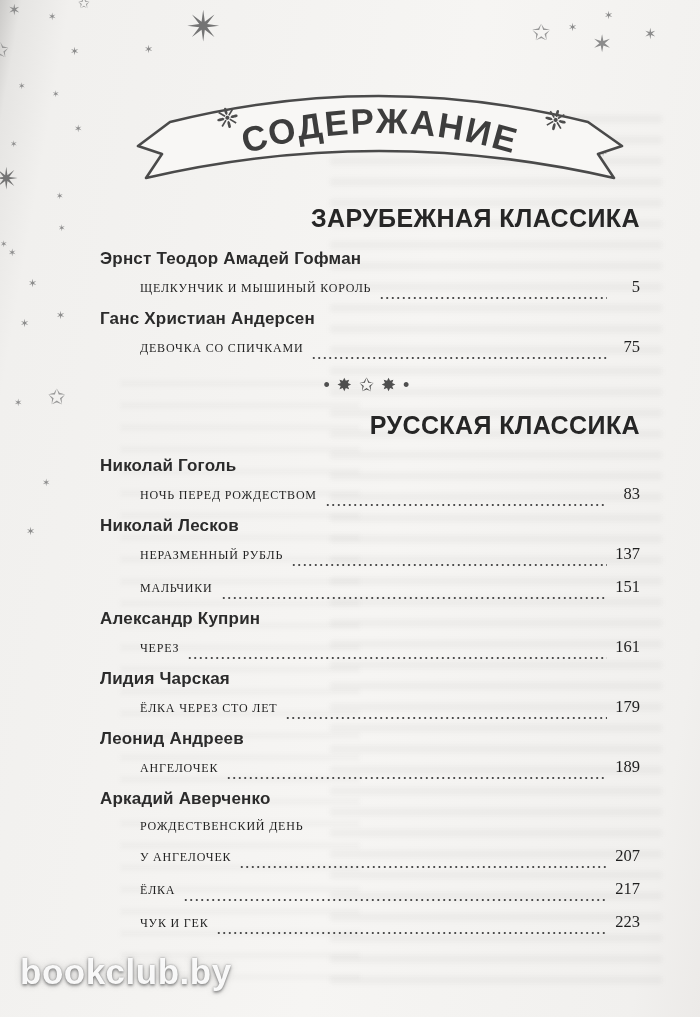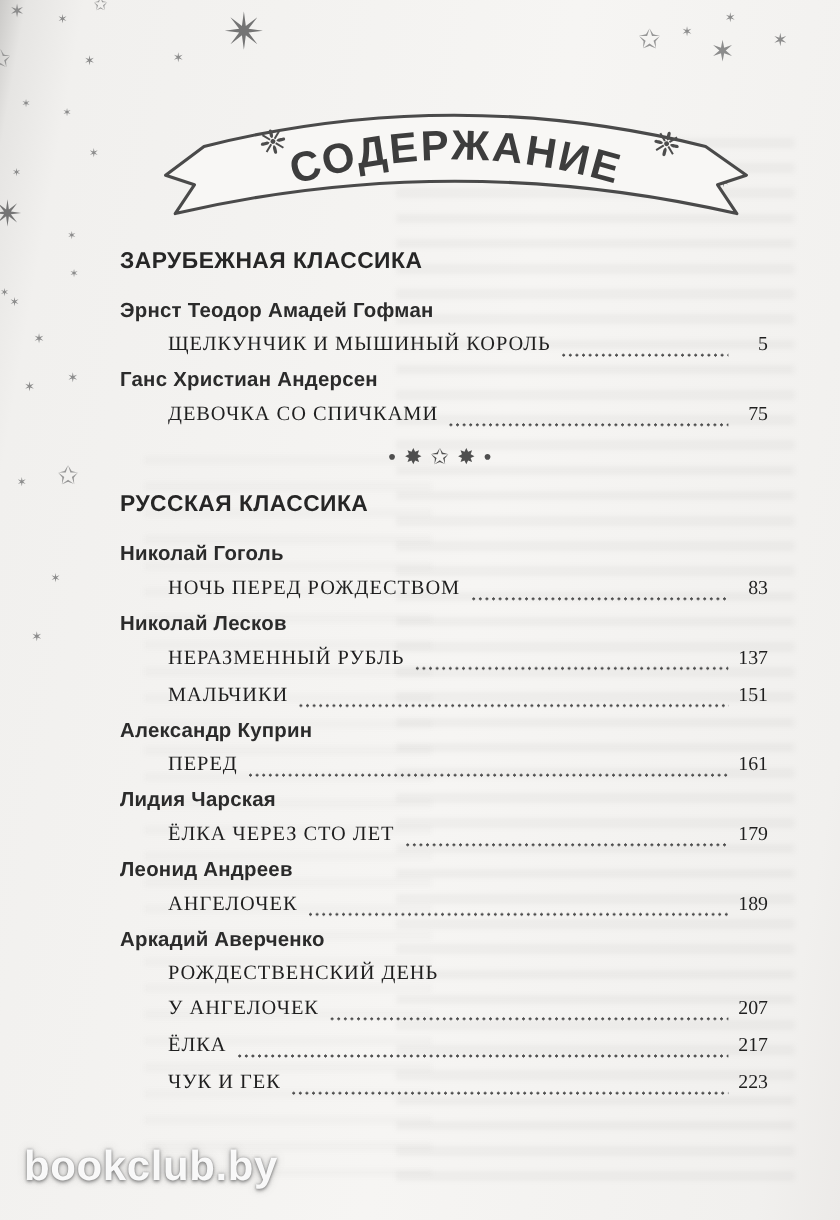"ЗАРУБЕЖНАЯ КЛАССИКА" .section-title { font-size: 19px -> 25px; text-align: left -> right }
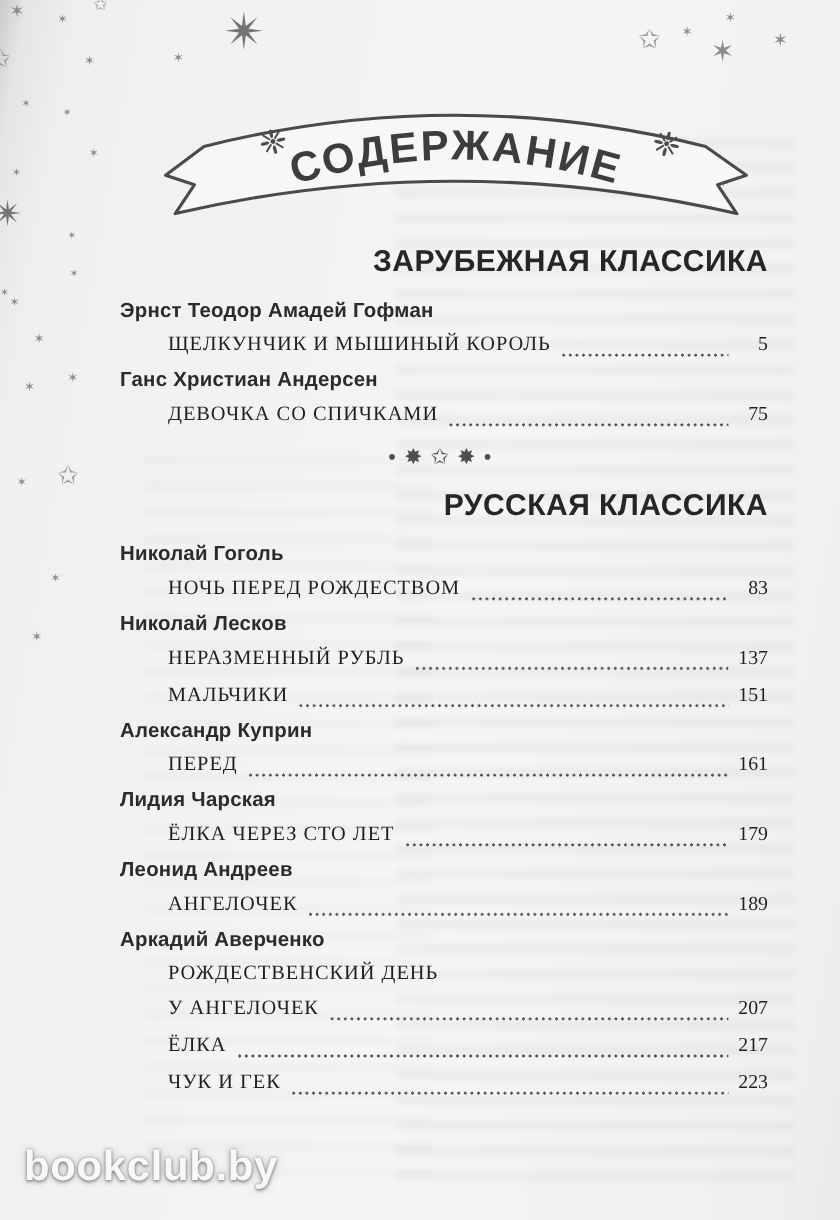"ЩЕЛКУНЧИК И МЫШИНЫЙ КОРОЛЬ" .work-title { font-size: 17px -> 12px }
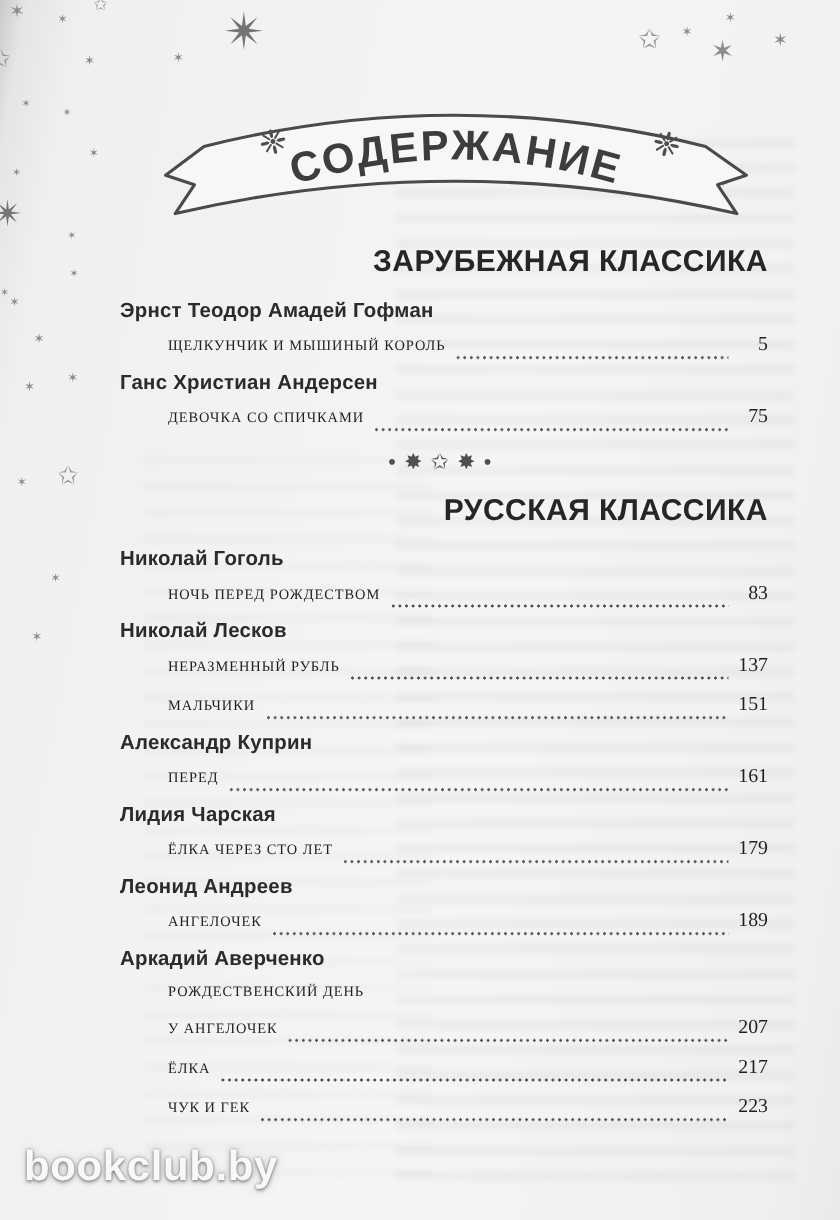"ПЕРЕД" span.work-title { text: ПЕРЕД -> ЧЕРЕЗ }
